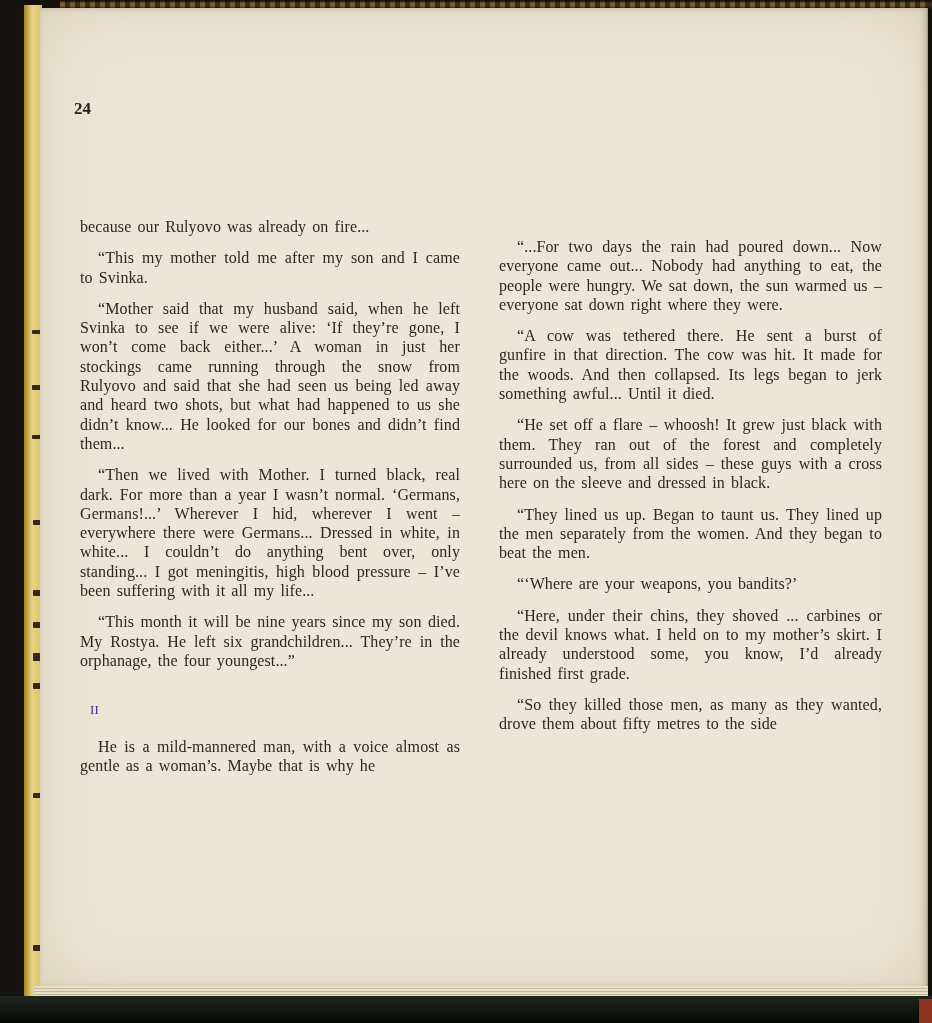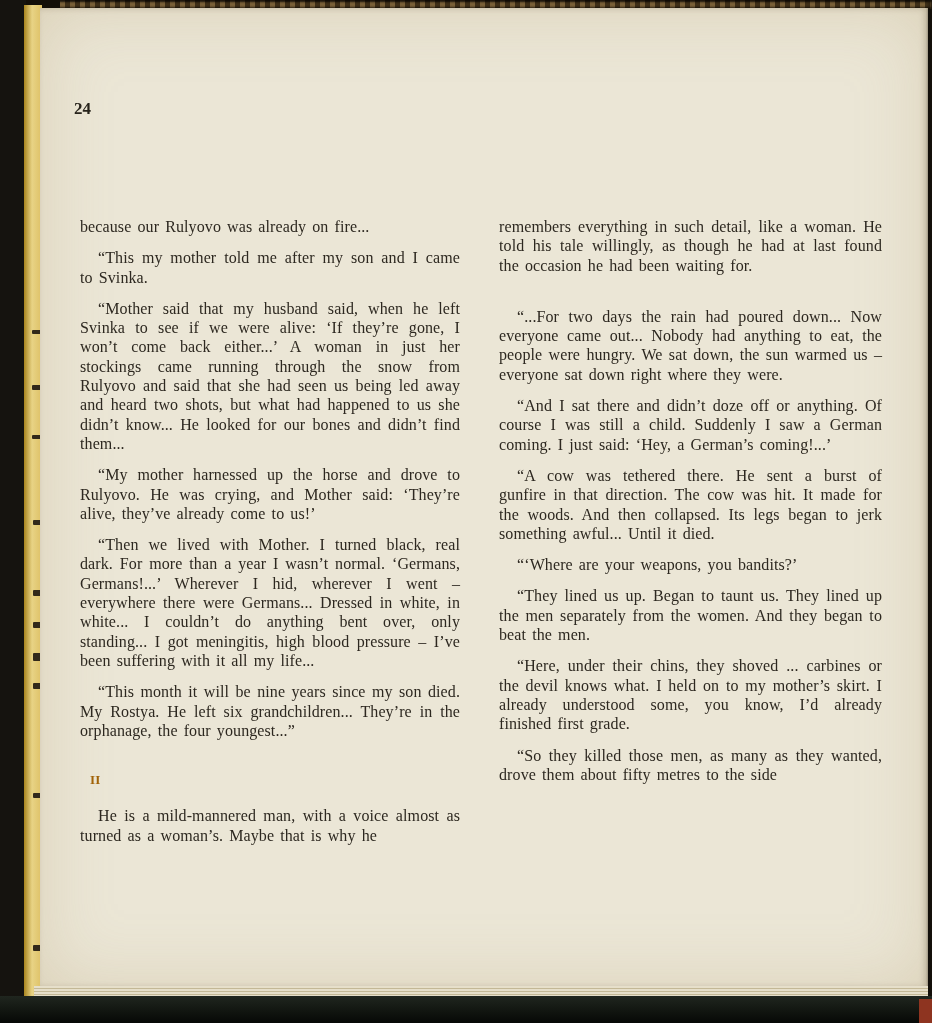"remembers everything in such detail," p.noindent { html: <p>remembers everything in such detail, like a woman. He told his tale willingly, as though he had at last found the occasion he had been waiting for.</p> -> none }
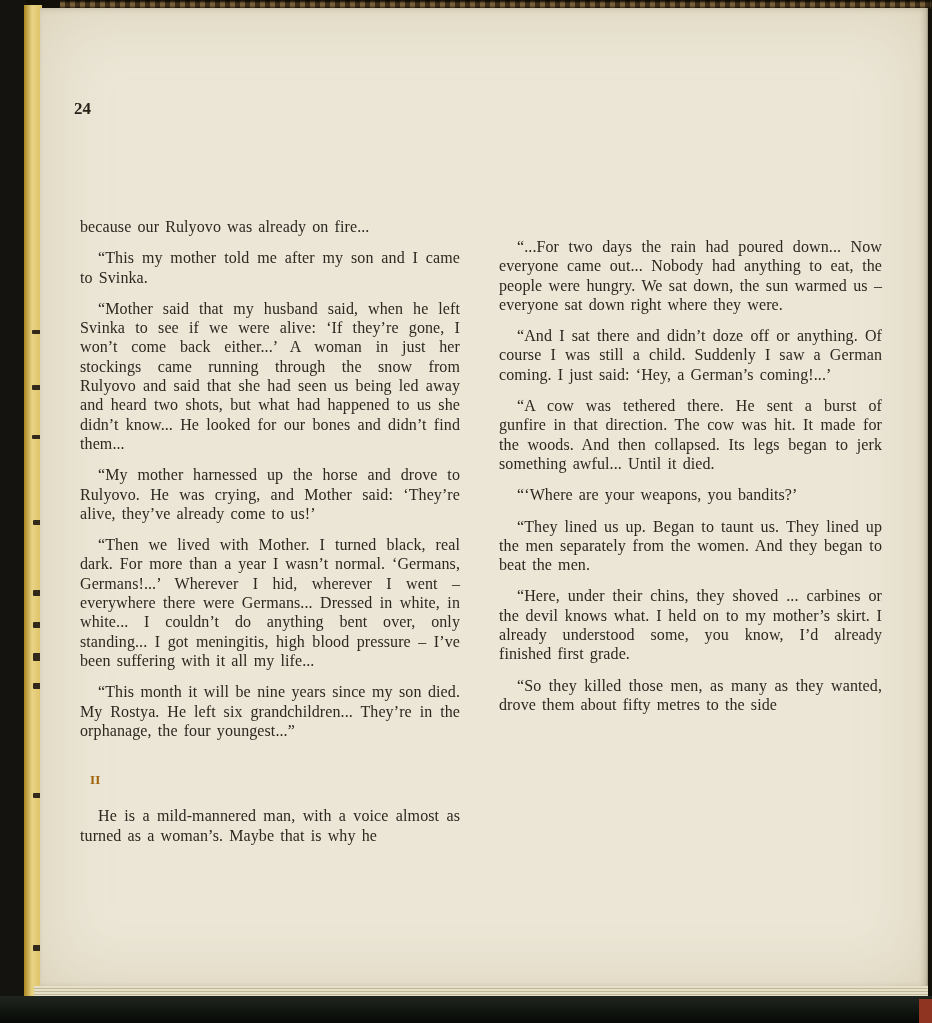"“And I sat there and" p { html: <p>“And I sat there and didn’t doze off or anything. Of course I was still a child. Suddenly I saw a German coming. I just said: ‘Hey, a German’s coming!...’</p> -> none }
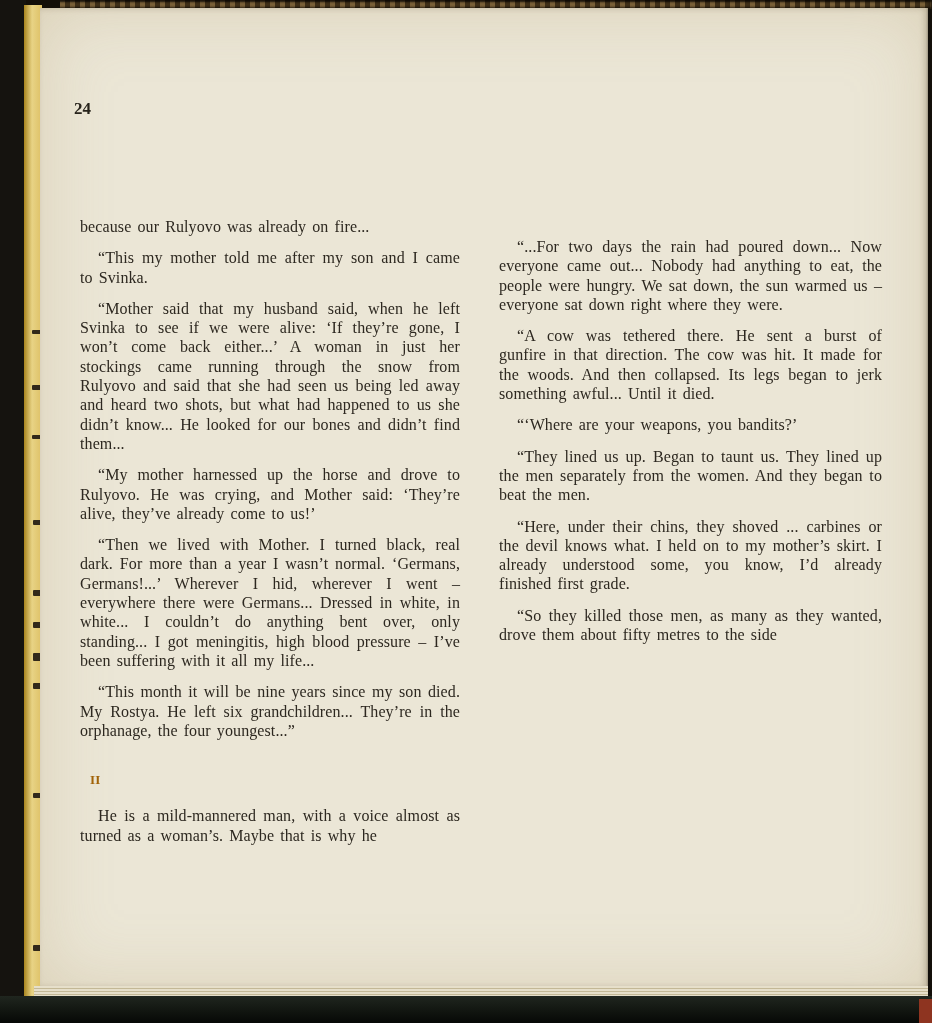"“He set off a flare" p { html: none -> <p>“He set off a flare – whoosh! It grew just black with them. They ran out of the forest and completely surrounded us, from all sides – these guys with a cross here on the sleeve and dressed in black.</p> }
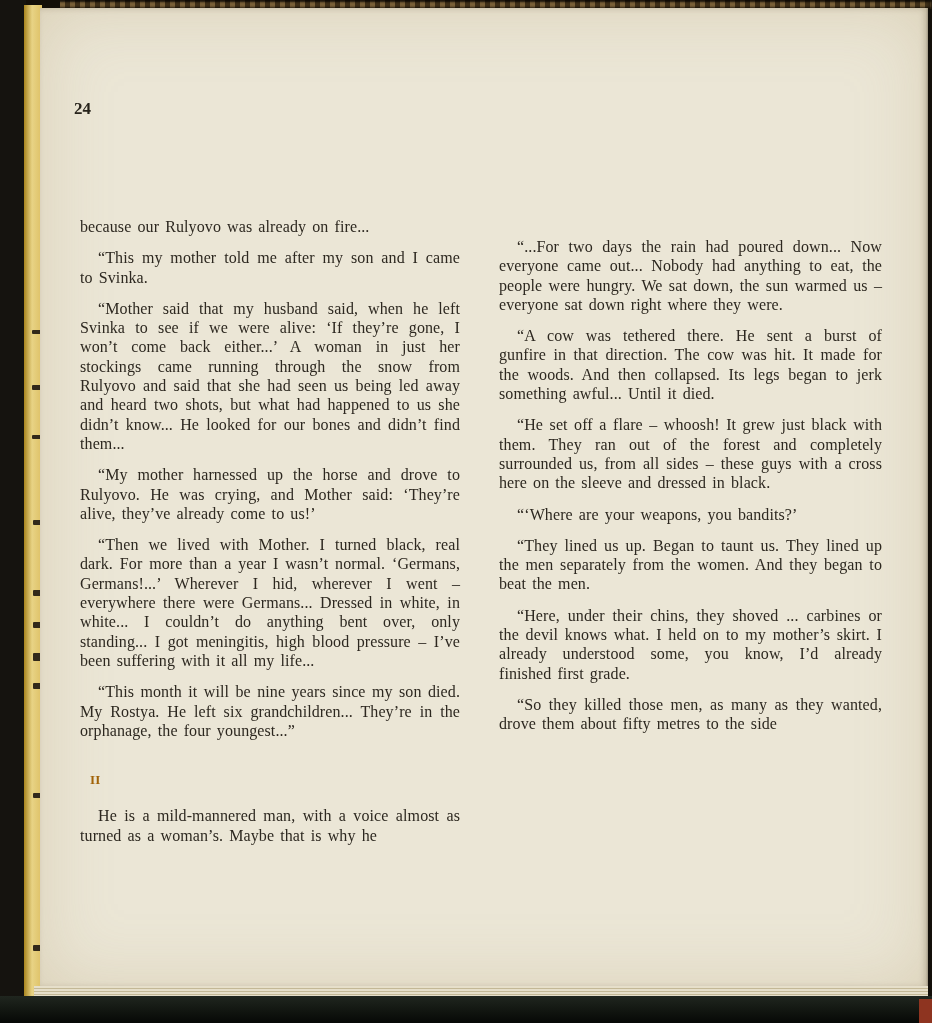"“My mother harnessed up the" p { html: <p>“My mother harnessed up the horse and drove to Rulyovo. He was crying, and Mother said: ‘They’re alive, they’ve already come to us!’</p> -> none }
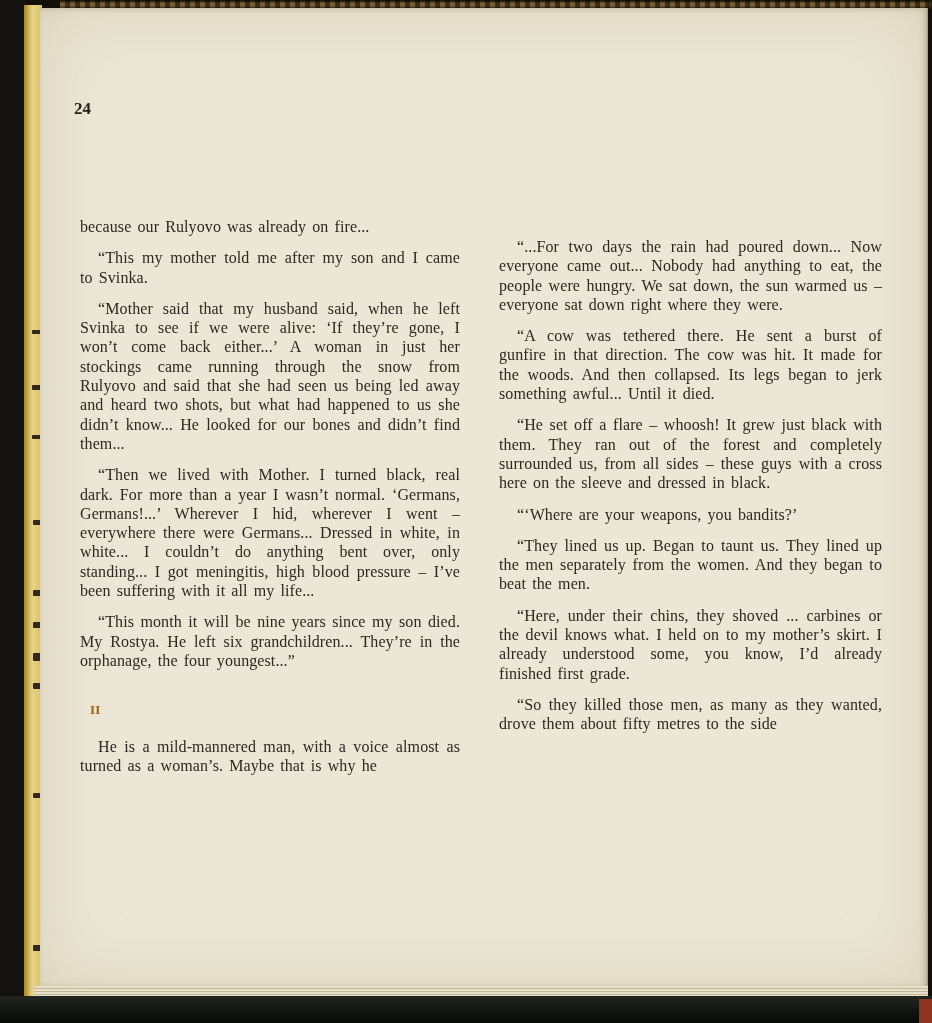"“‘Where are your weapons, you" p { order: before "“They lined us up. Began" -> after "“They lined us up. Began" }
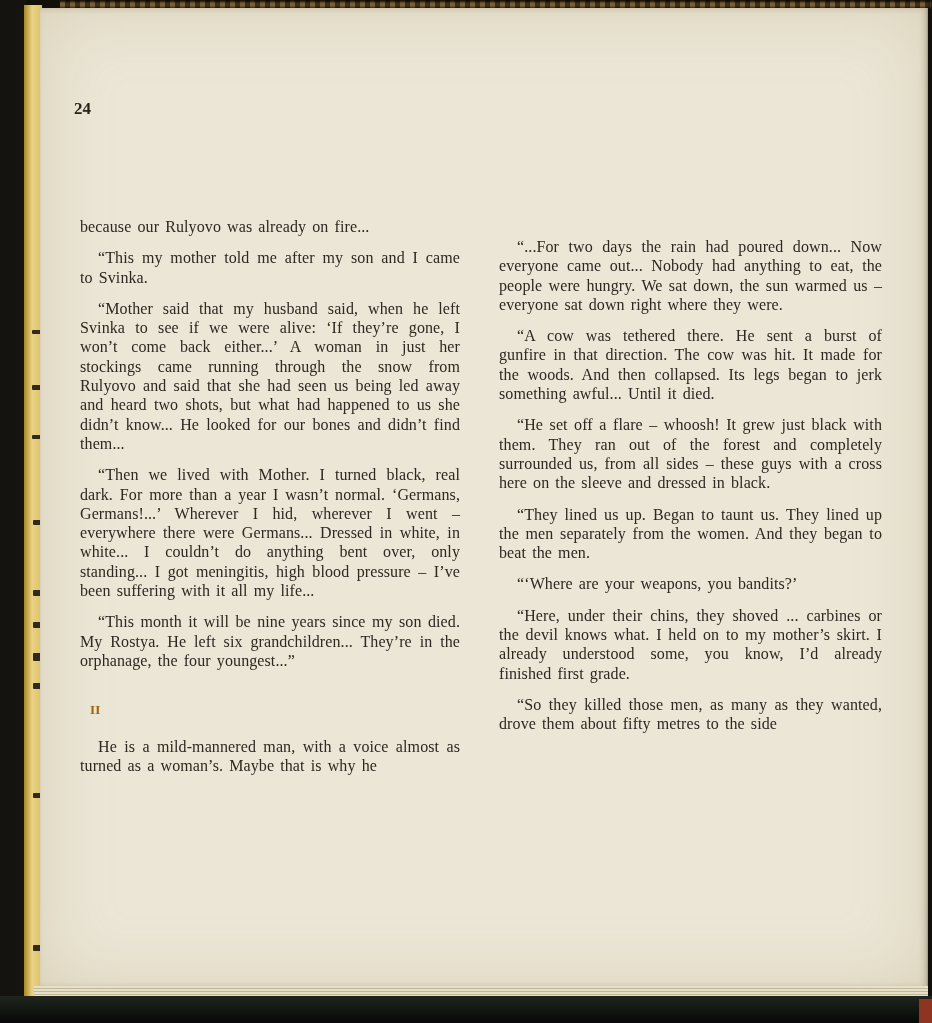"II" .sec-heading { color: #a16207 -> #4c1d95; font-weight: bold -> normal }
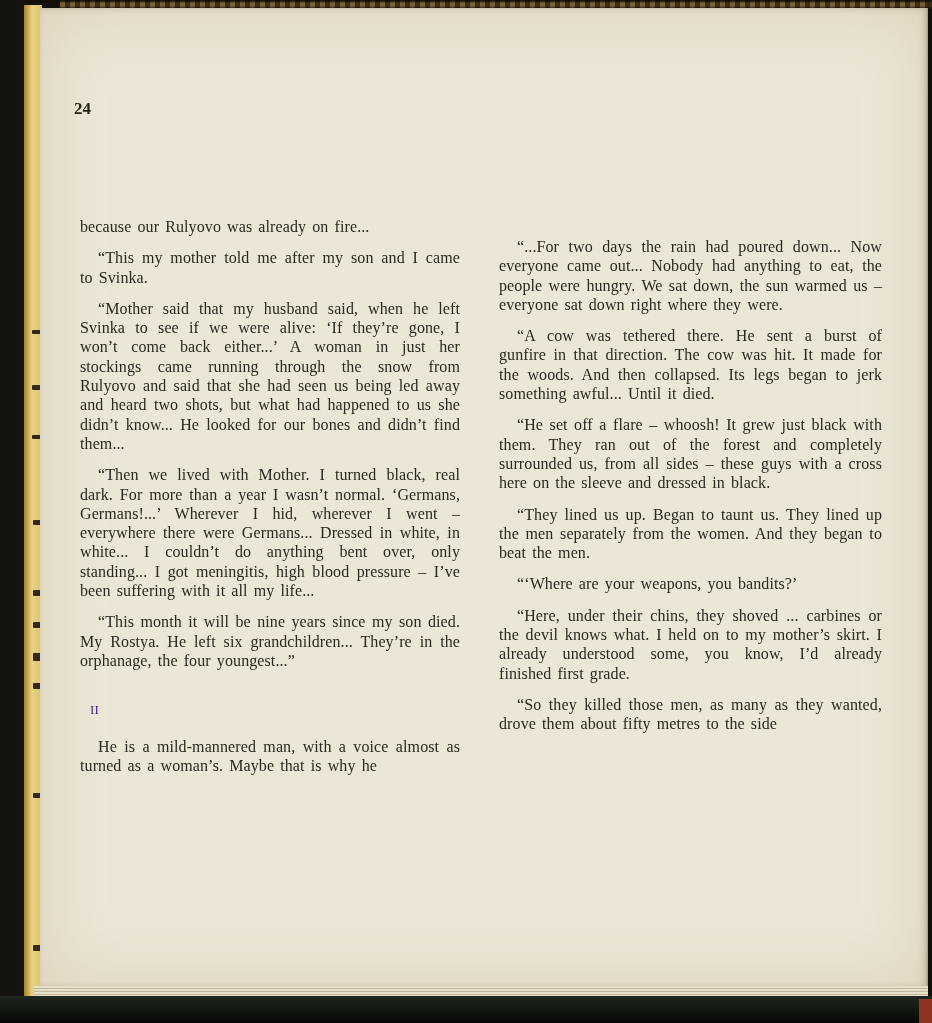"He is a mild-mannered man," p { text: turned -> gentle }
